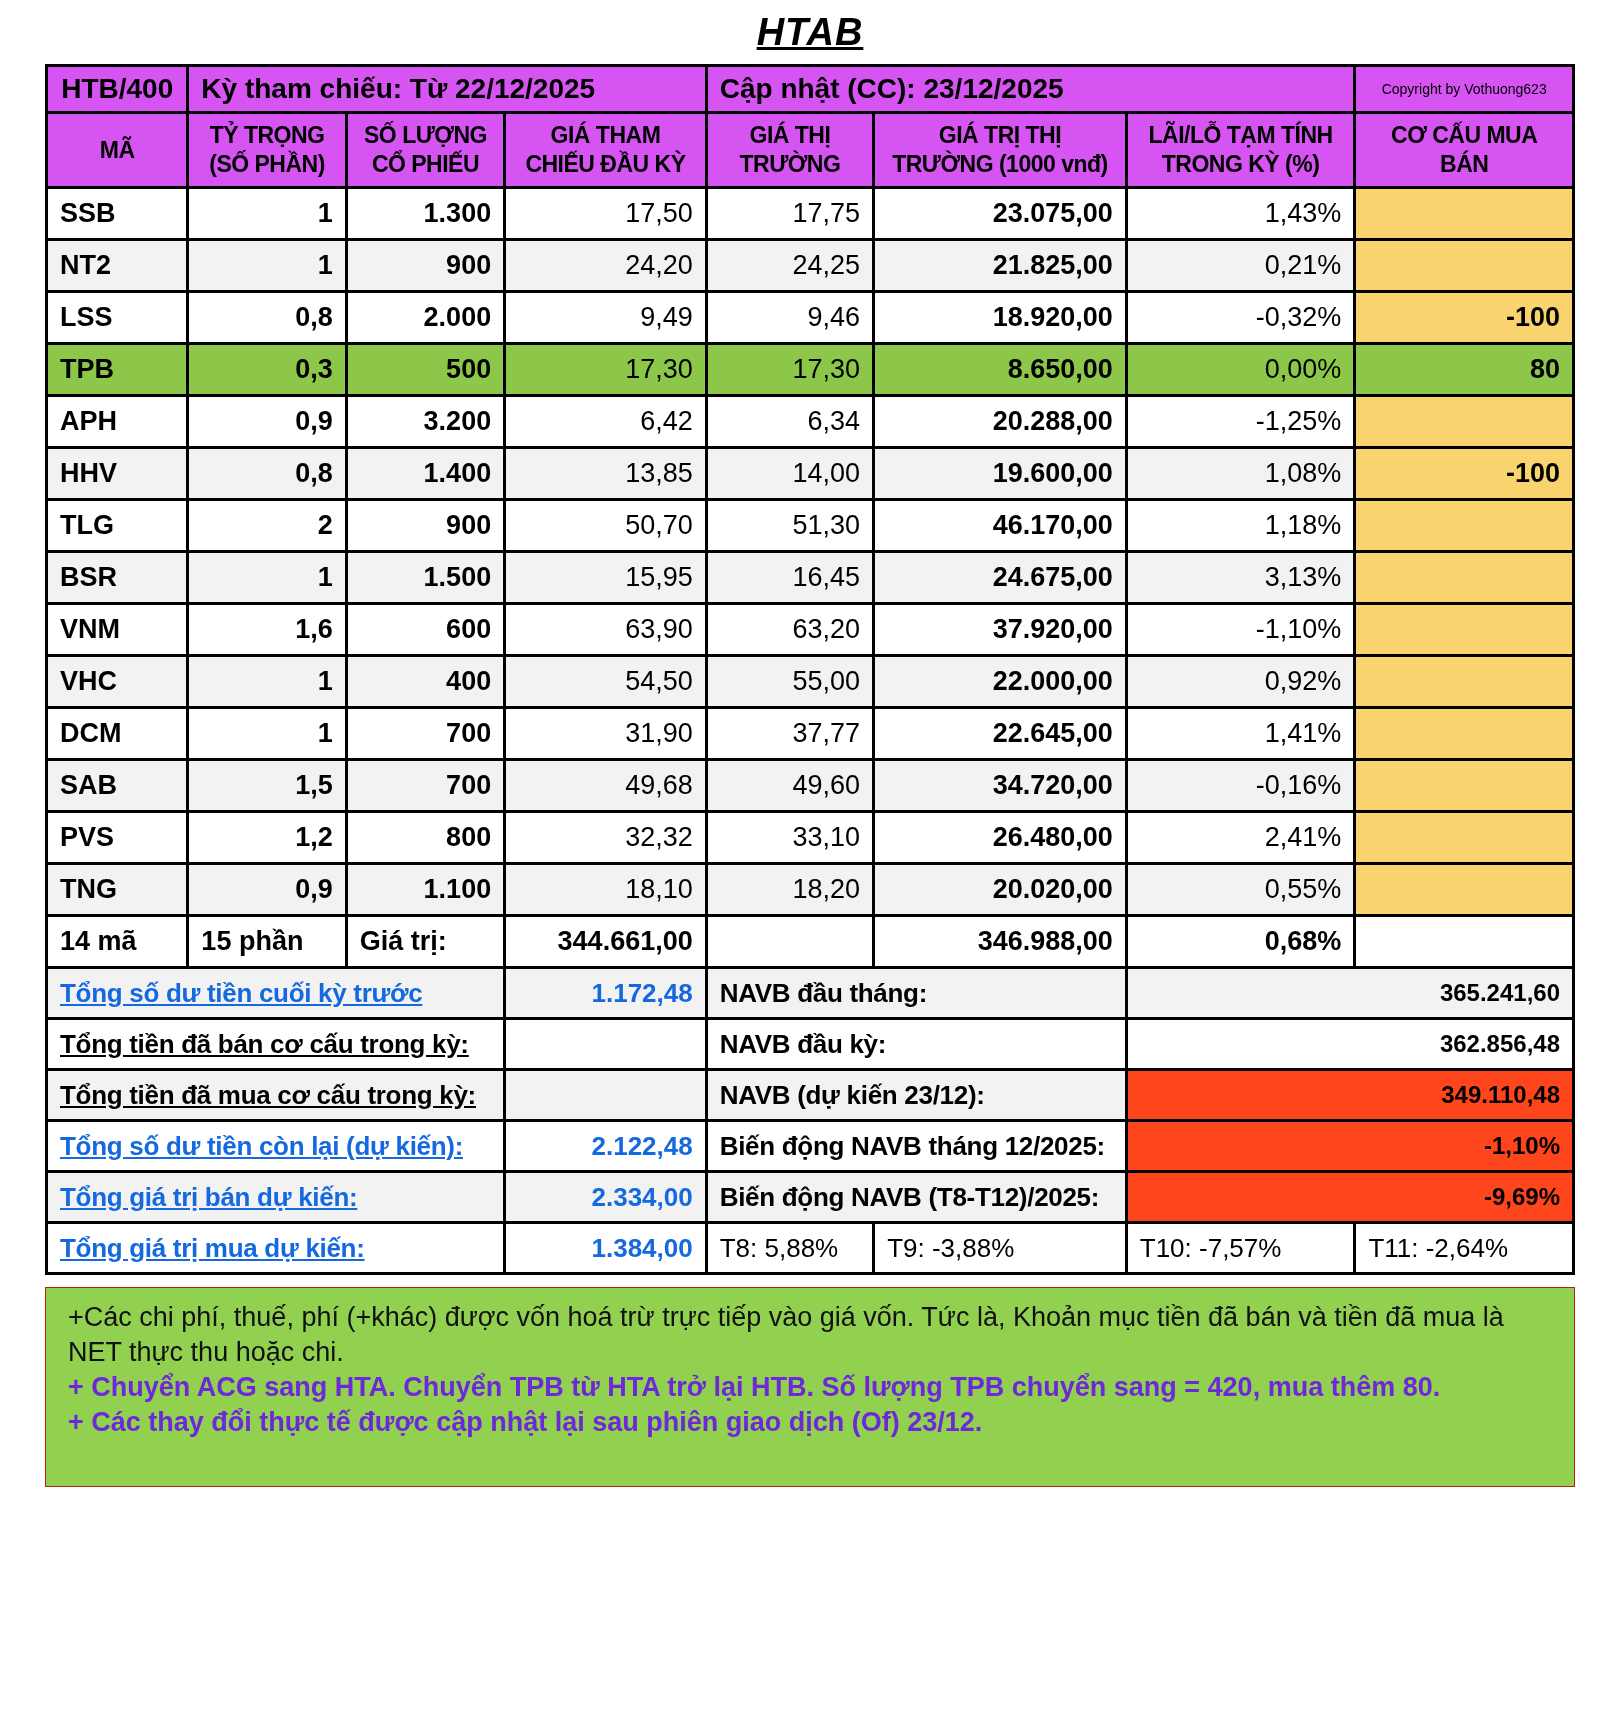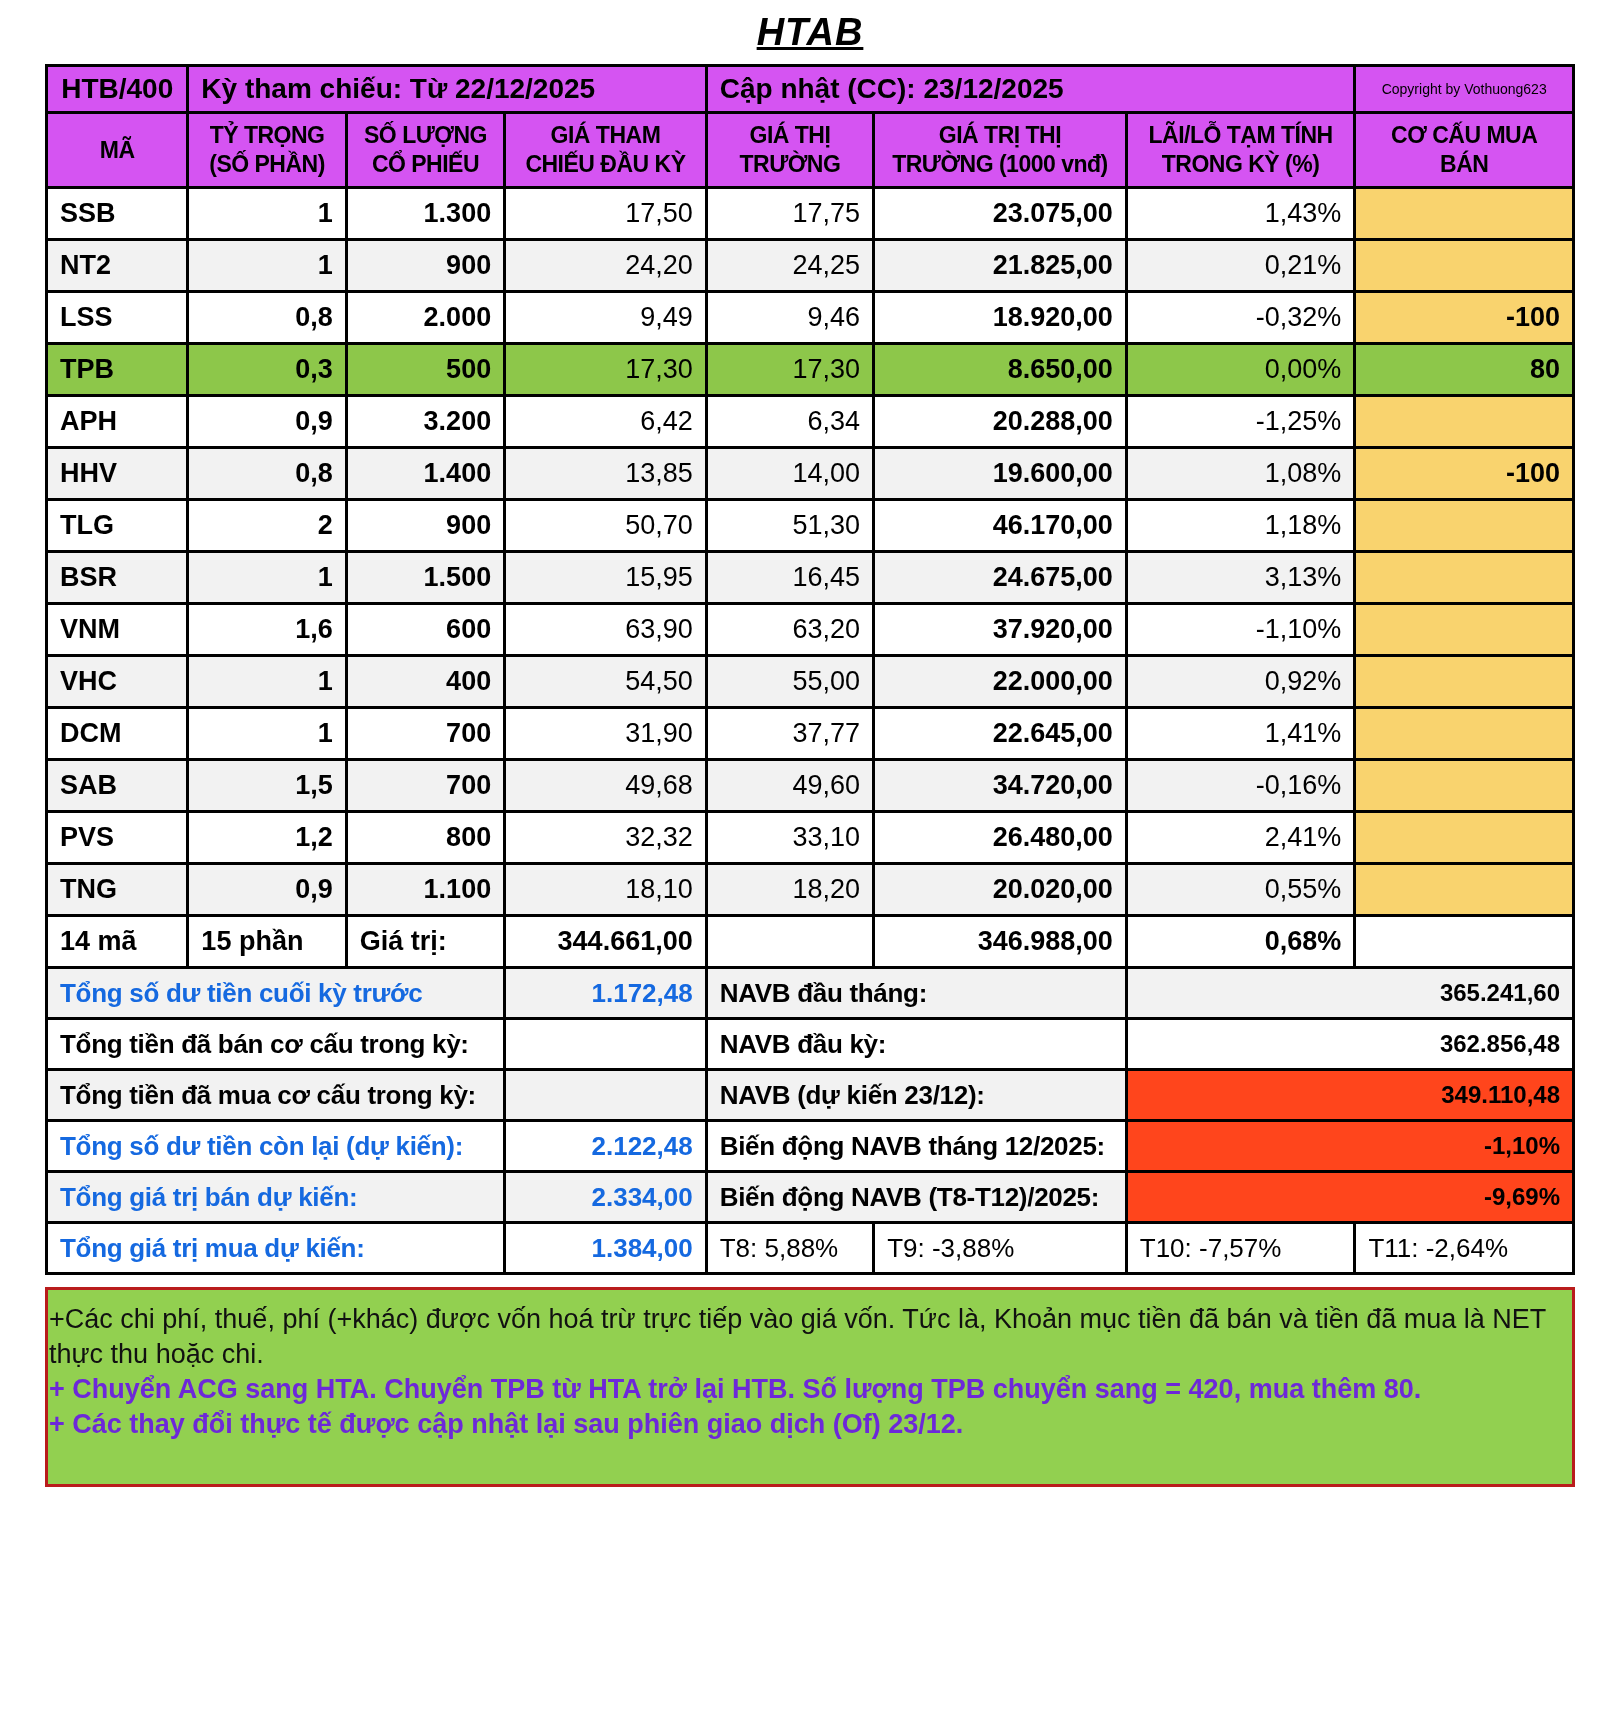"Tổng số dư tiền cuối" .sum-label { text-decoration: none -> underline }
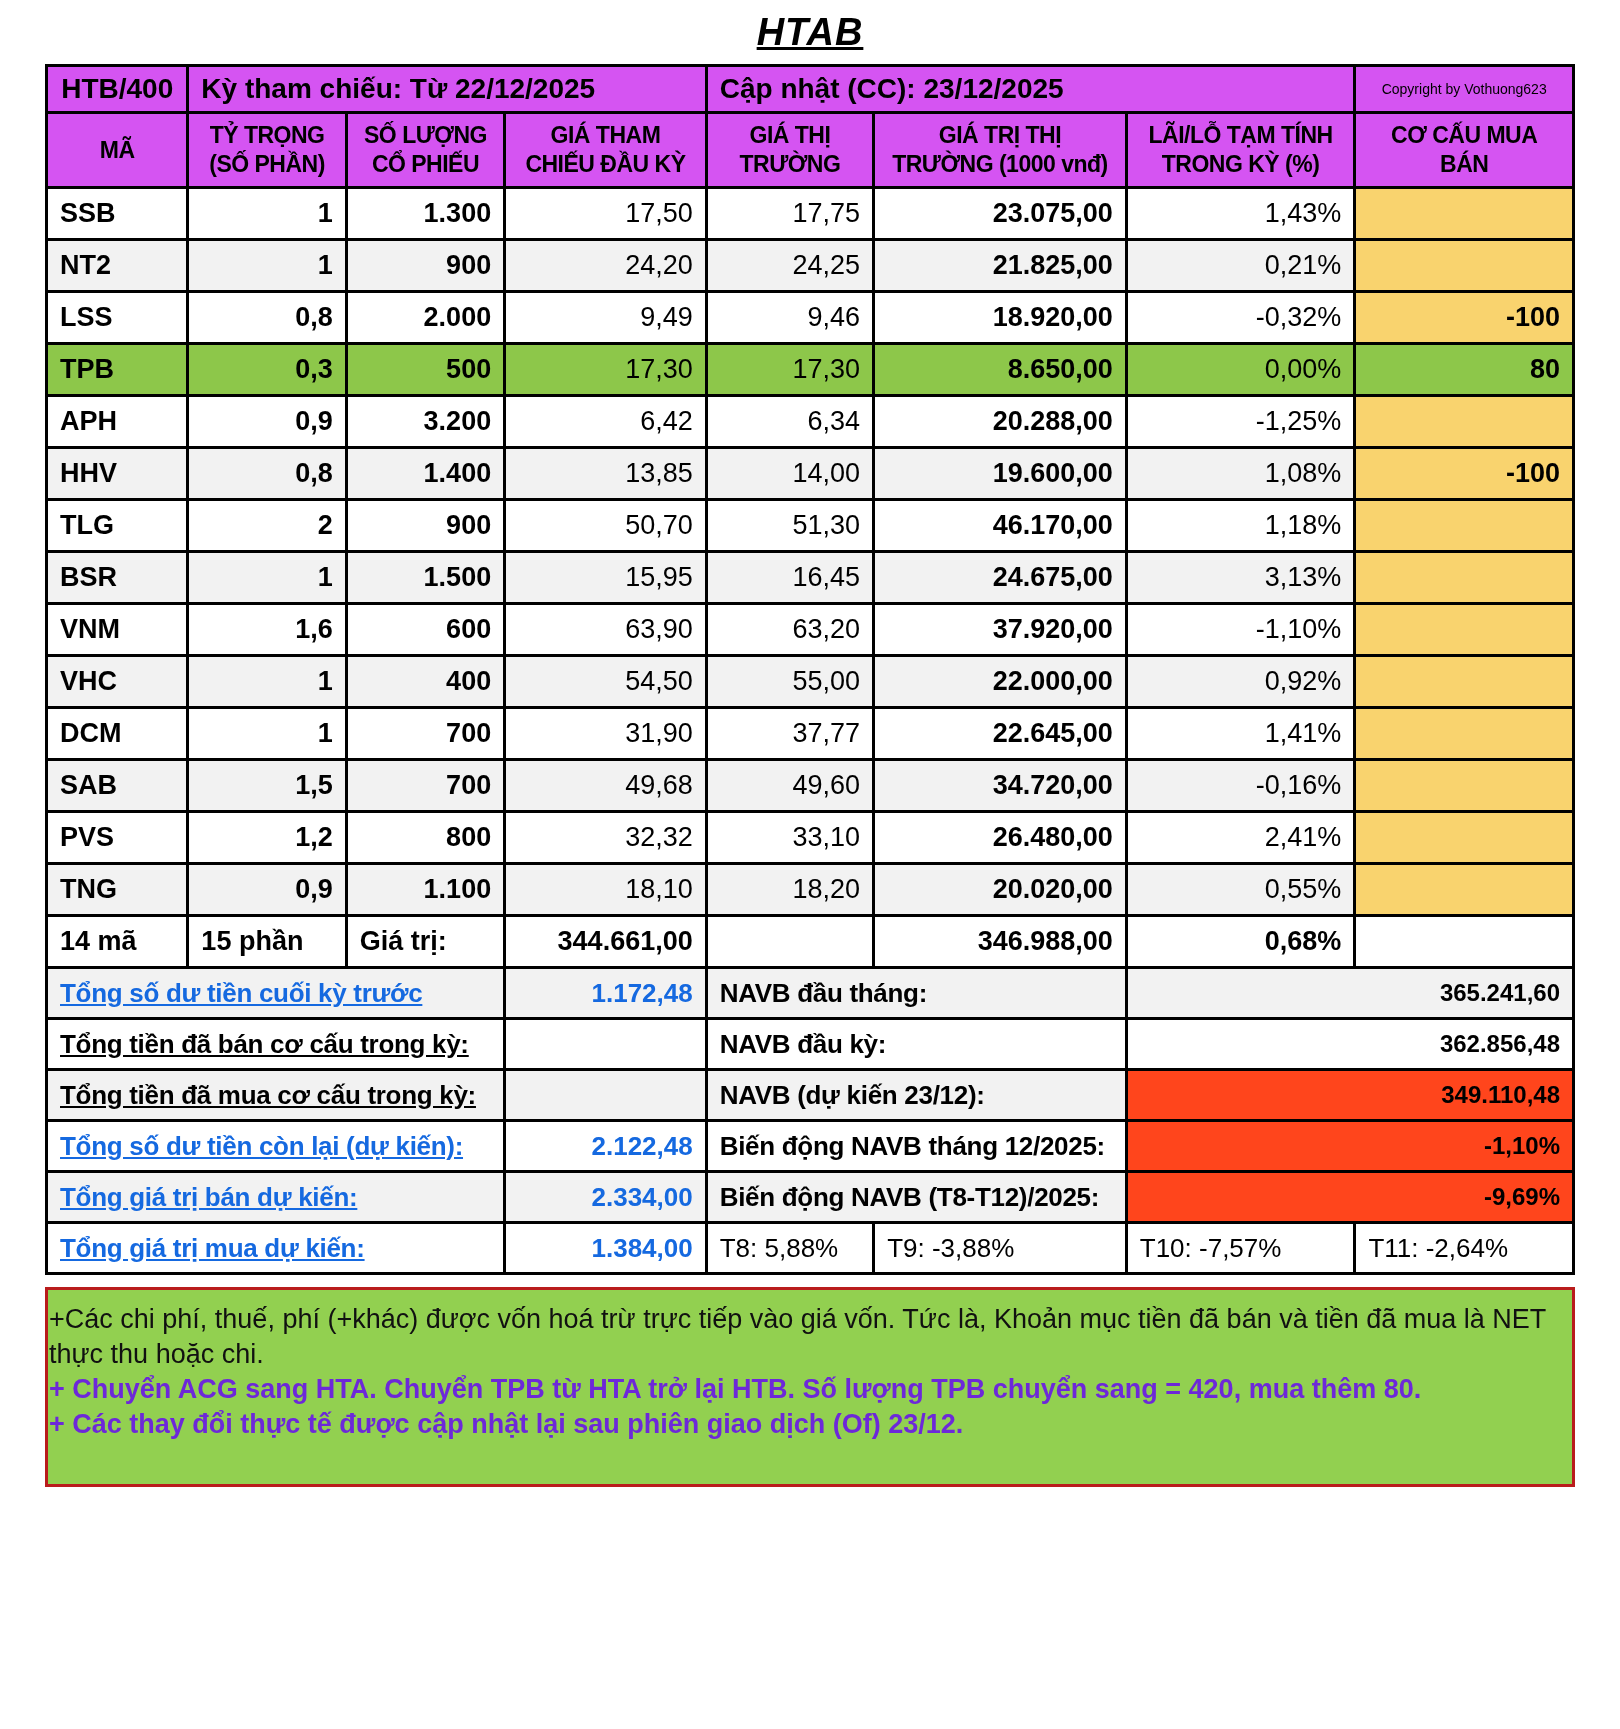"+Các chi phí, thuế, phí" .notes { border: 3px solid #b91c1c -> 1px solid #b91c1c; padding: 12px 1px -> 12px 22px }
